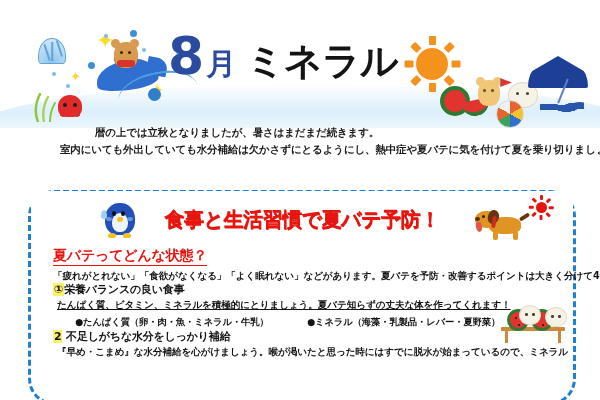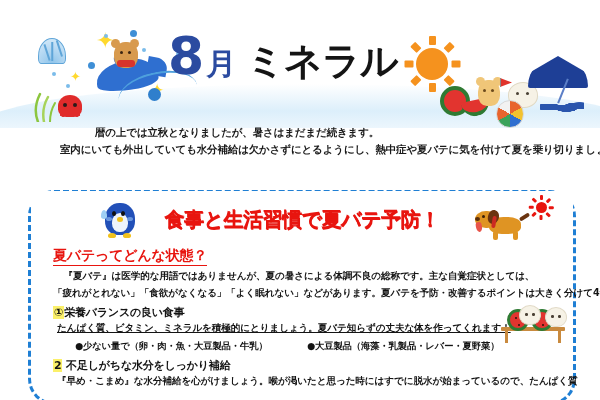"『夏バテ』は医学的な用語ではありませんが、夏の暑さによる体調不良の総称です。主な" div.para { html: <div> <span></span><span>『夏バテ』は医学的な用語ではありませんが、夏の暑さによる体調不良の総称です。主な自覚症状としては、</span> </div> -> none }
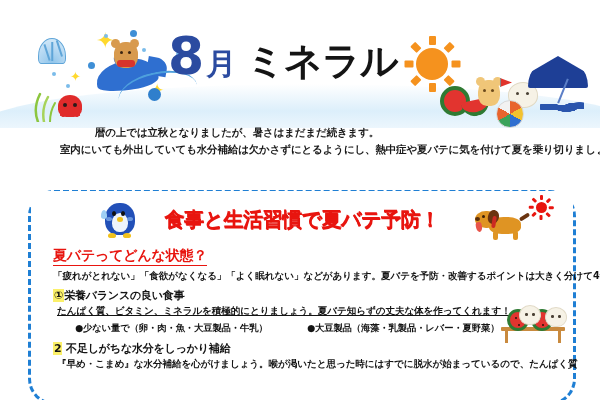"①栄養バランスの良い食事" .sec-title { margin-top: 6px -> none }
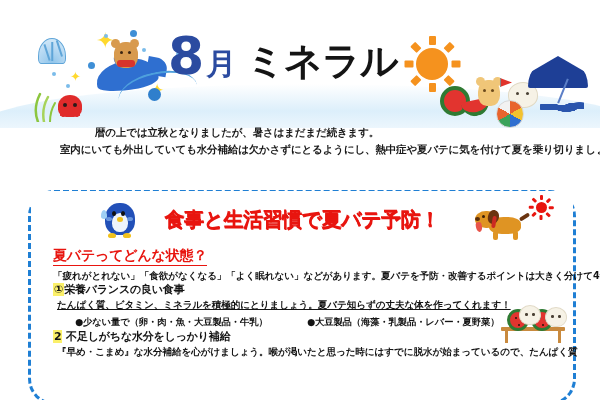"●少ない量で（卵・肉・魚・大豆製品・牛乳）" div.bullet-item { text: 少ない量で（卵・肉・魚・大豆製品 -> たんぱく質（卵・肉・魚・ミネラル }
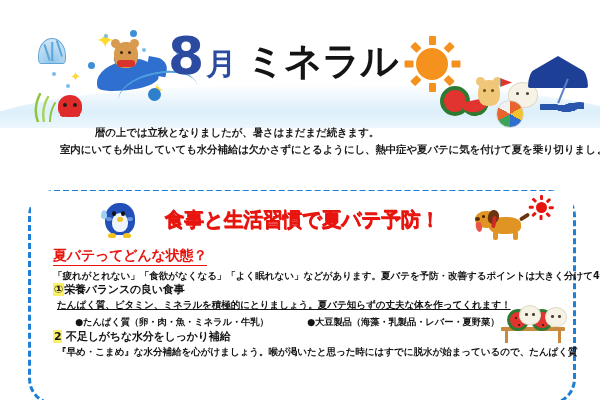"●大豆製品（海藻・乳製品・レバー・夏野菜）" div.bullet-item { text: 大豆製品 -> ミネラル }
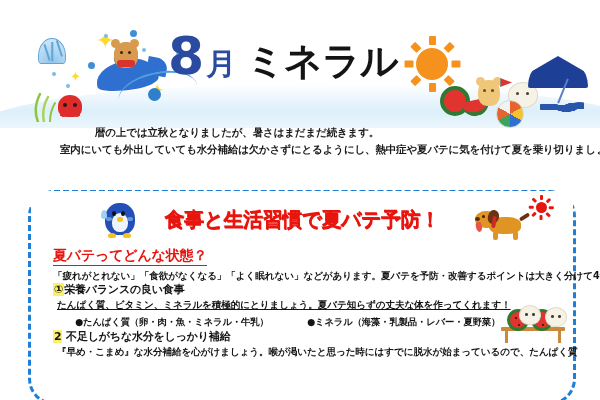"『早め・こまめ』な水分補給を心がけましょう。喉が渇いたと思った時にはすでに脱水が" span { text: たんぱく質 -> ミネラル }
